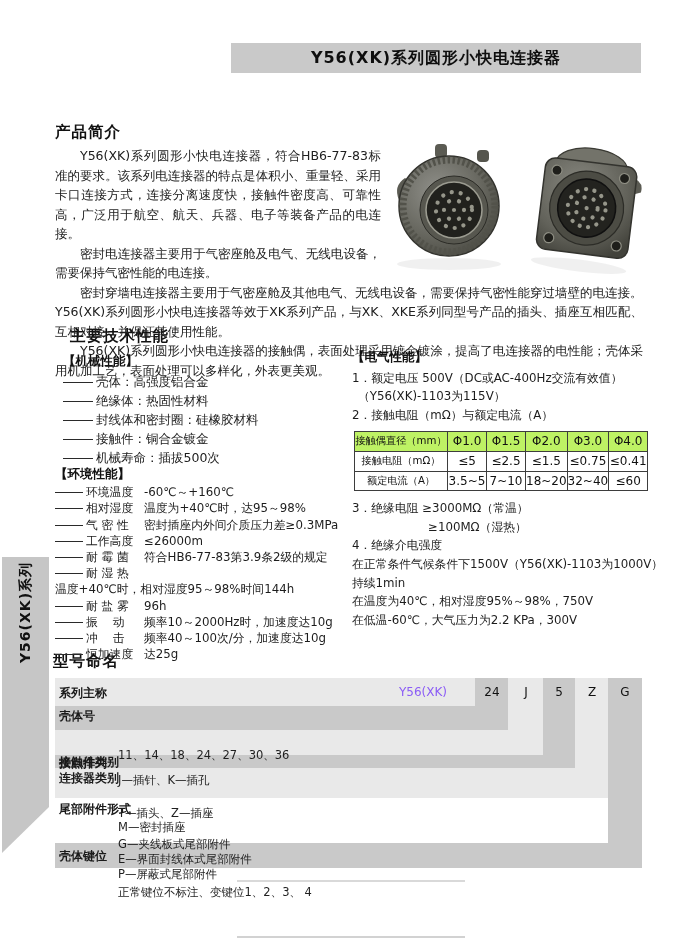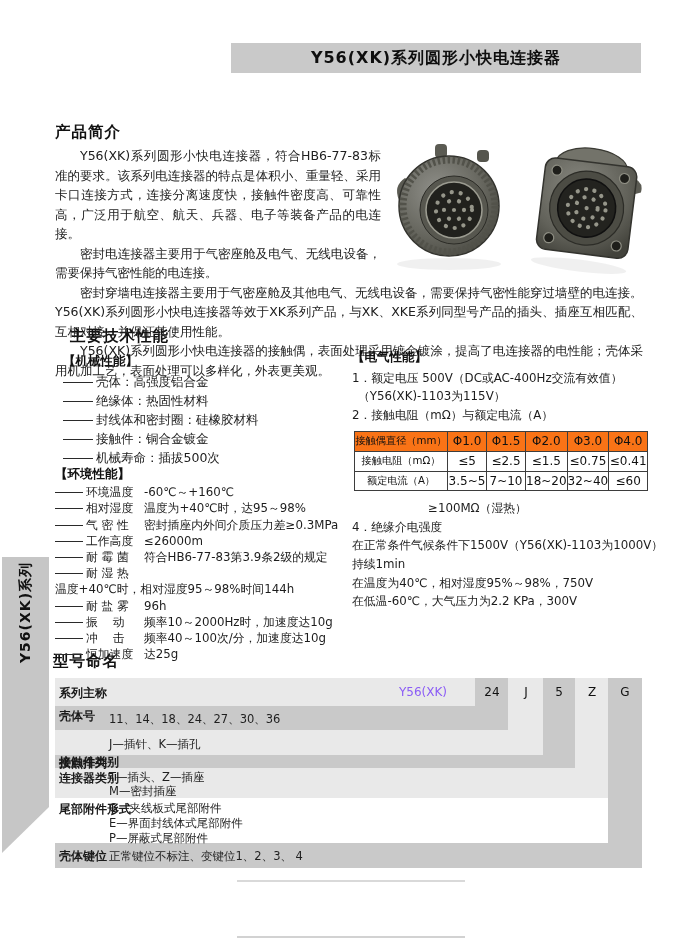"接触偶直径（mm）" table.contact th { background: #f97316 -> #bef264 }
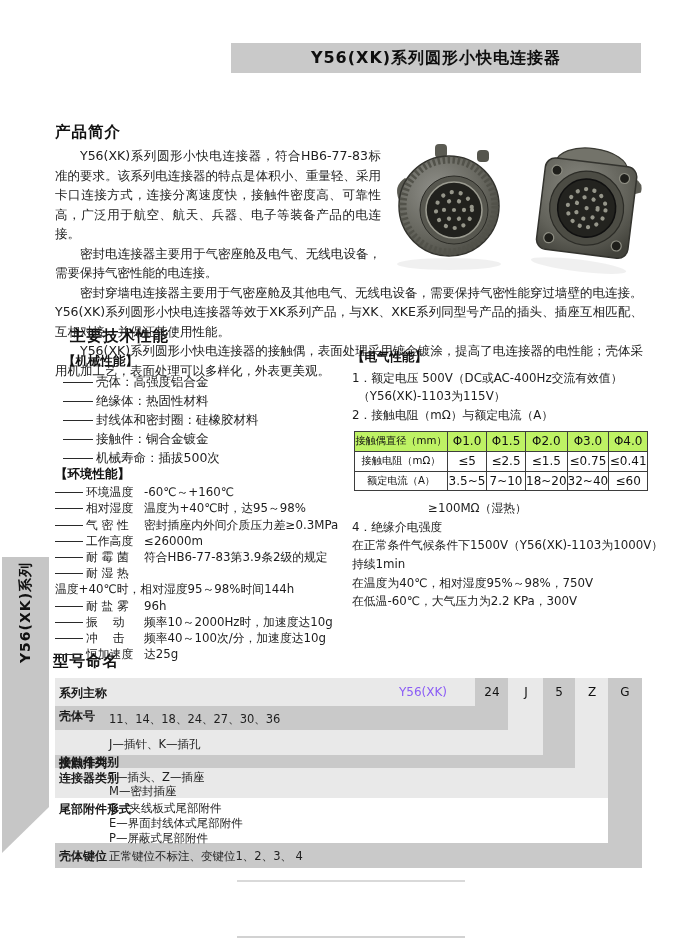"3．绝缘电阻 ≥3000MΩ（常温）" div.ln { html: none -> <div>3．绝缘电阻 ≥3000MΩ（常温）</div> }
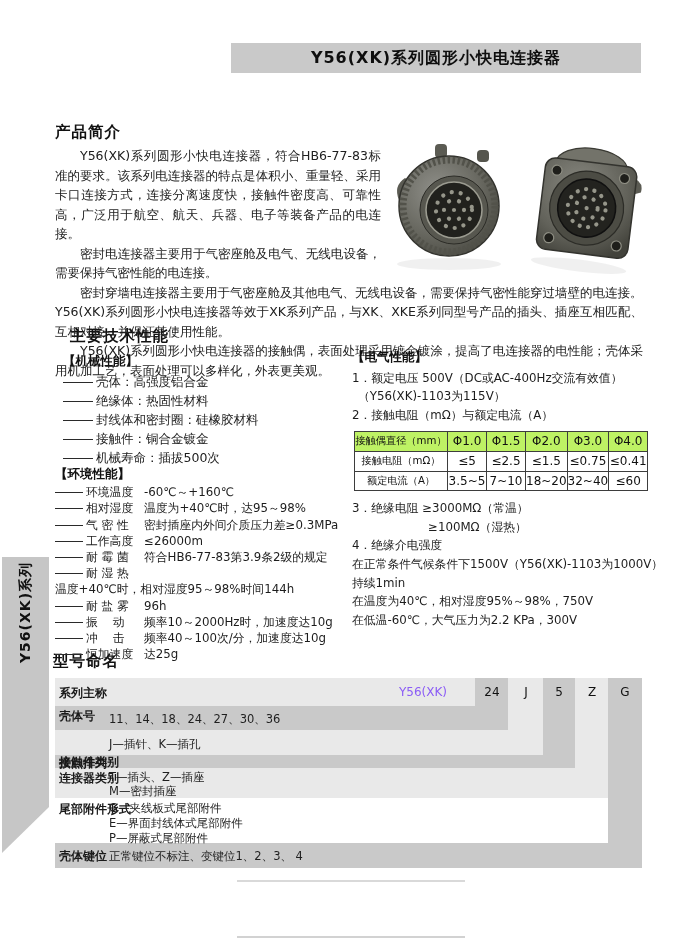"11、14、18、24、27、30、36" .naming .row-content { left: 54px -> 63px; margin-top: none -> 36px }
